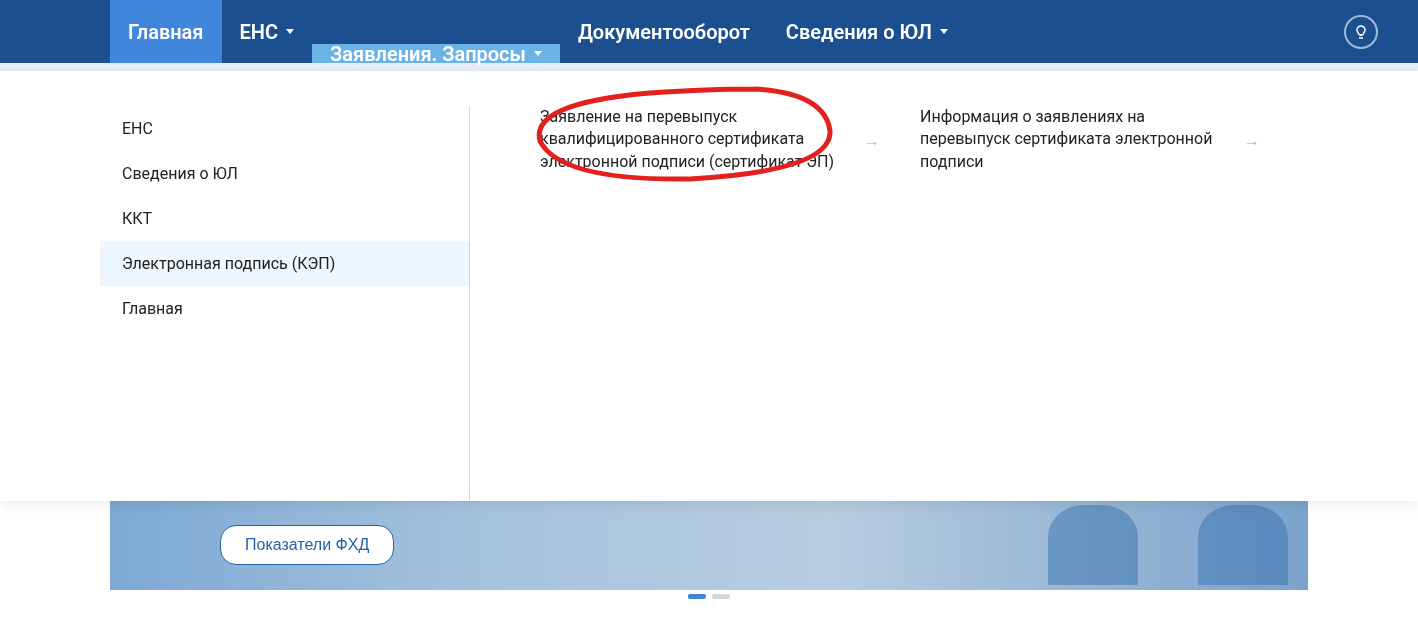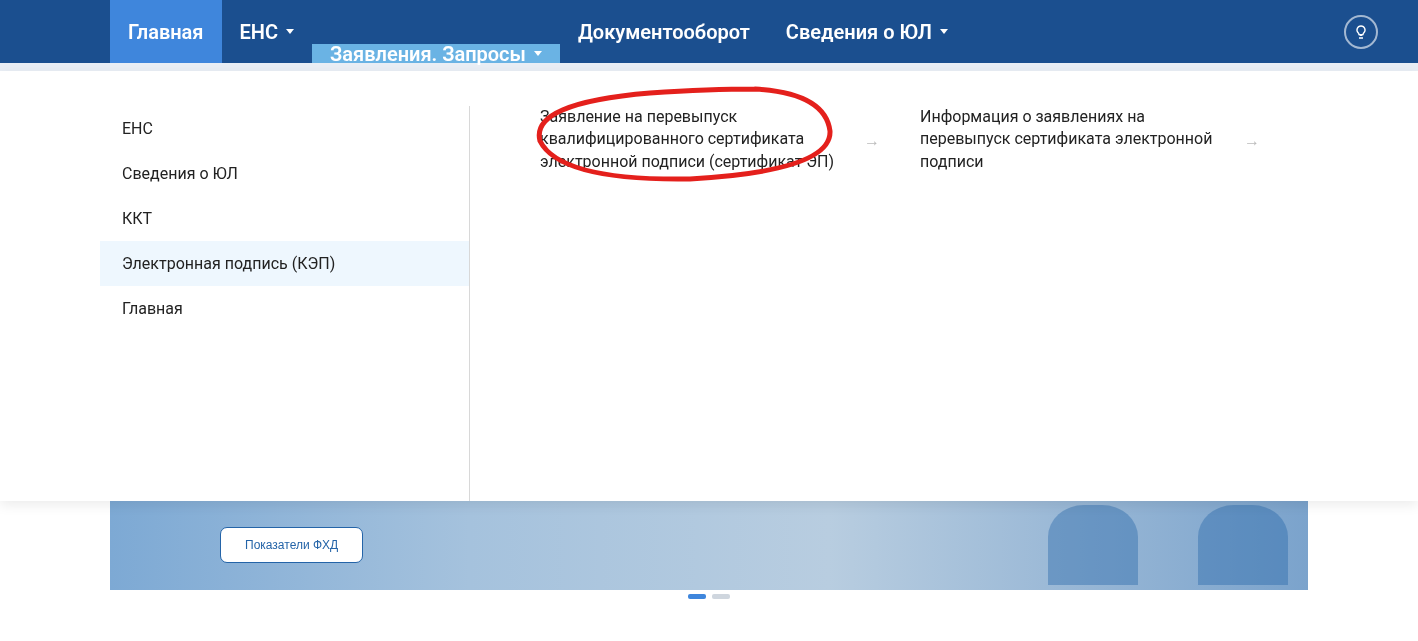"Показатели ФХД" .bottom-btn { border-radius: 7px -> 16px; font-size: 12px -> 16px }
